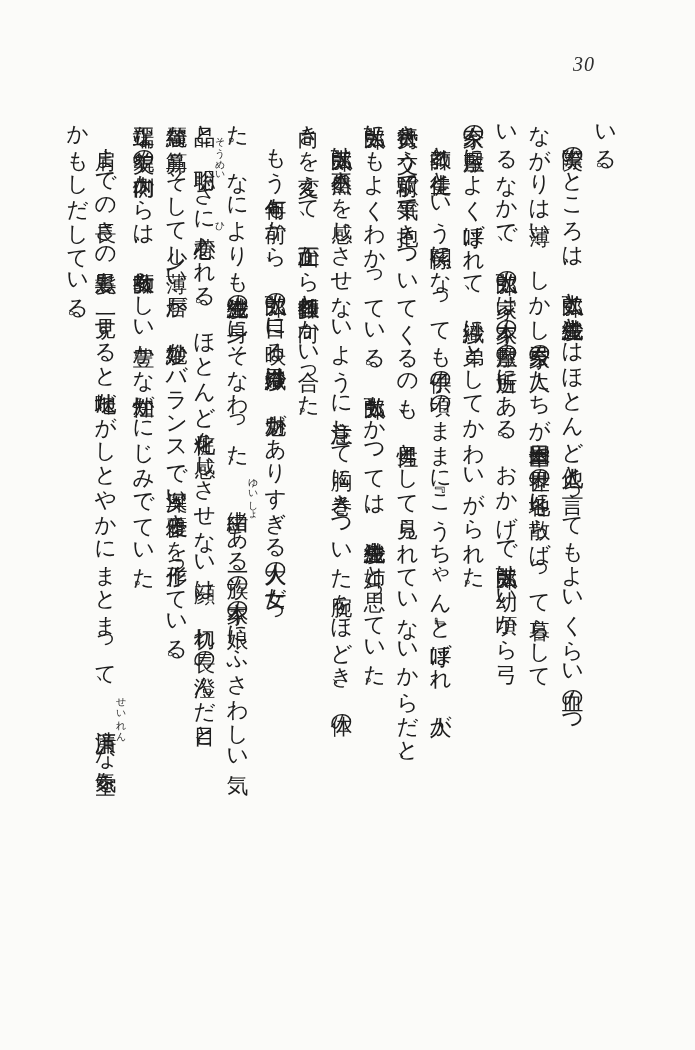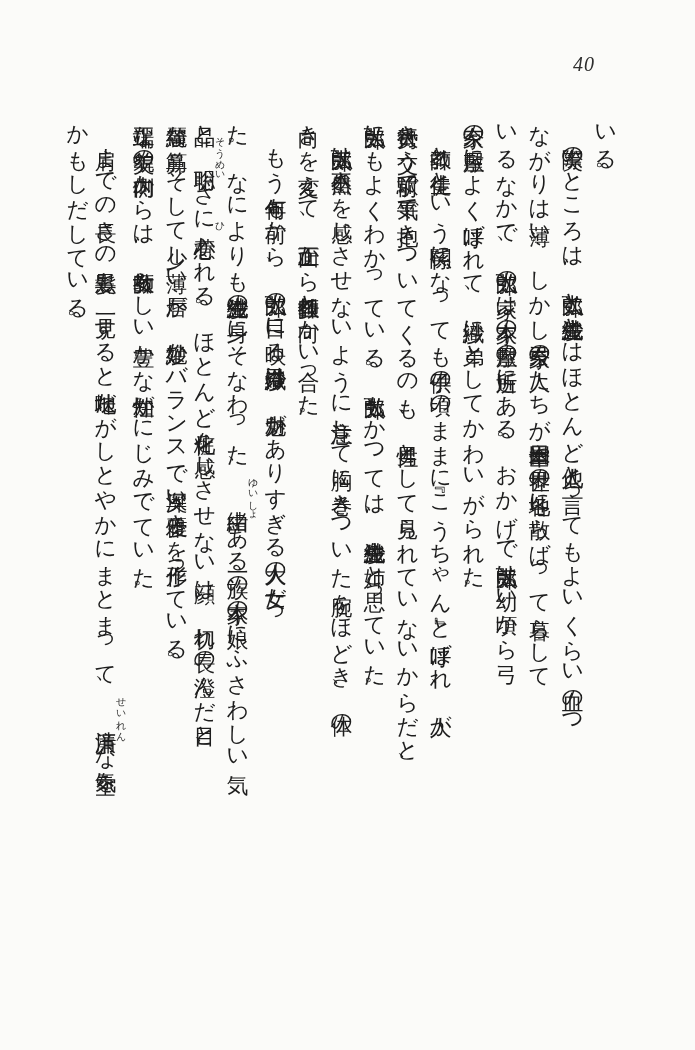"40" div.page-number { text: 40 -> 30 }
